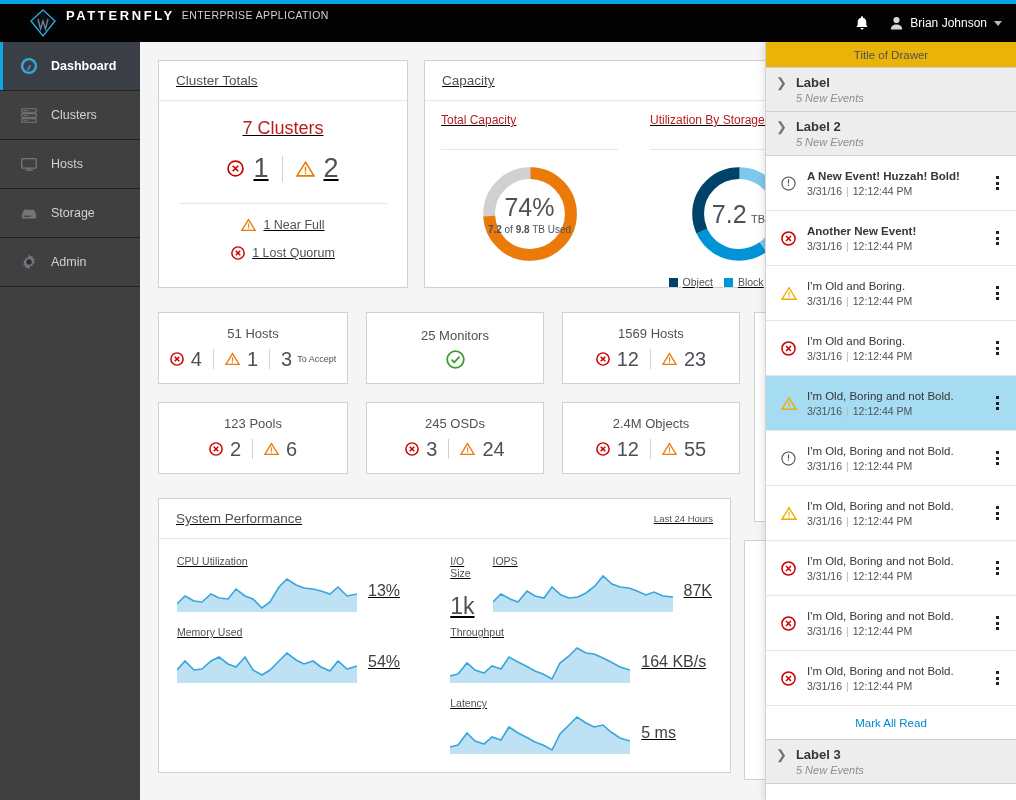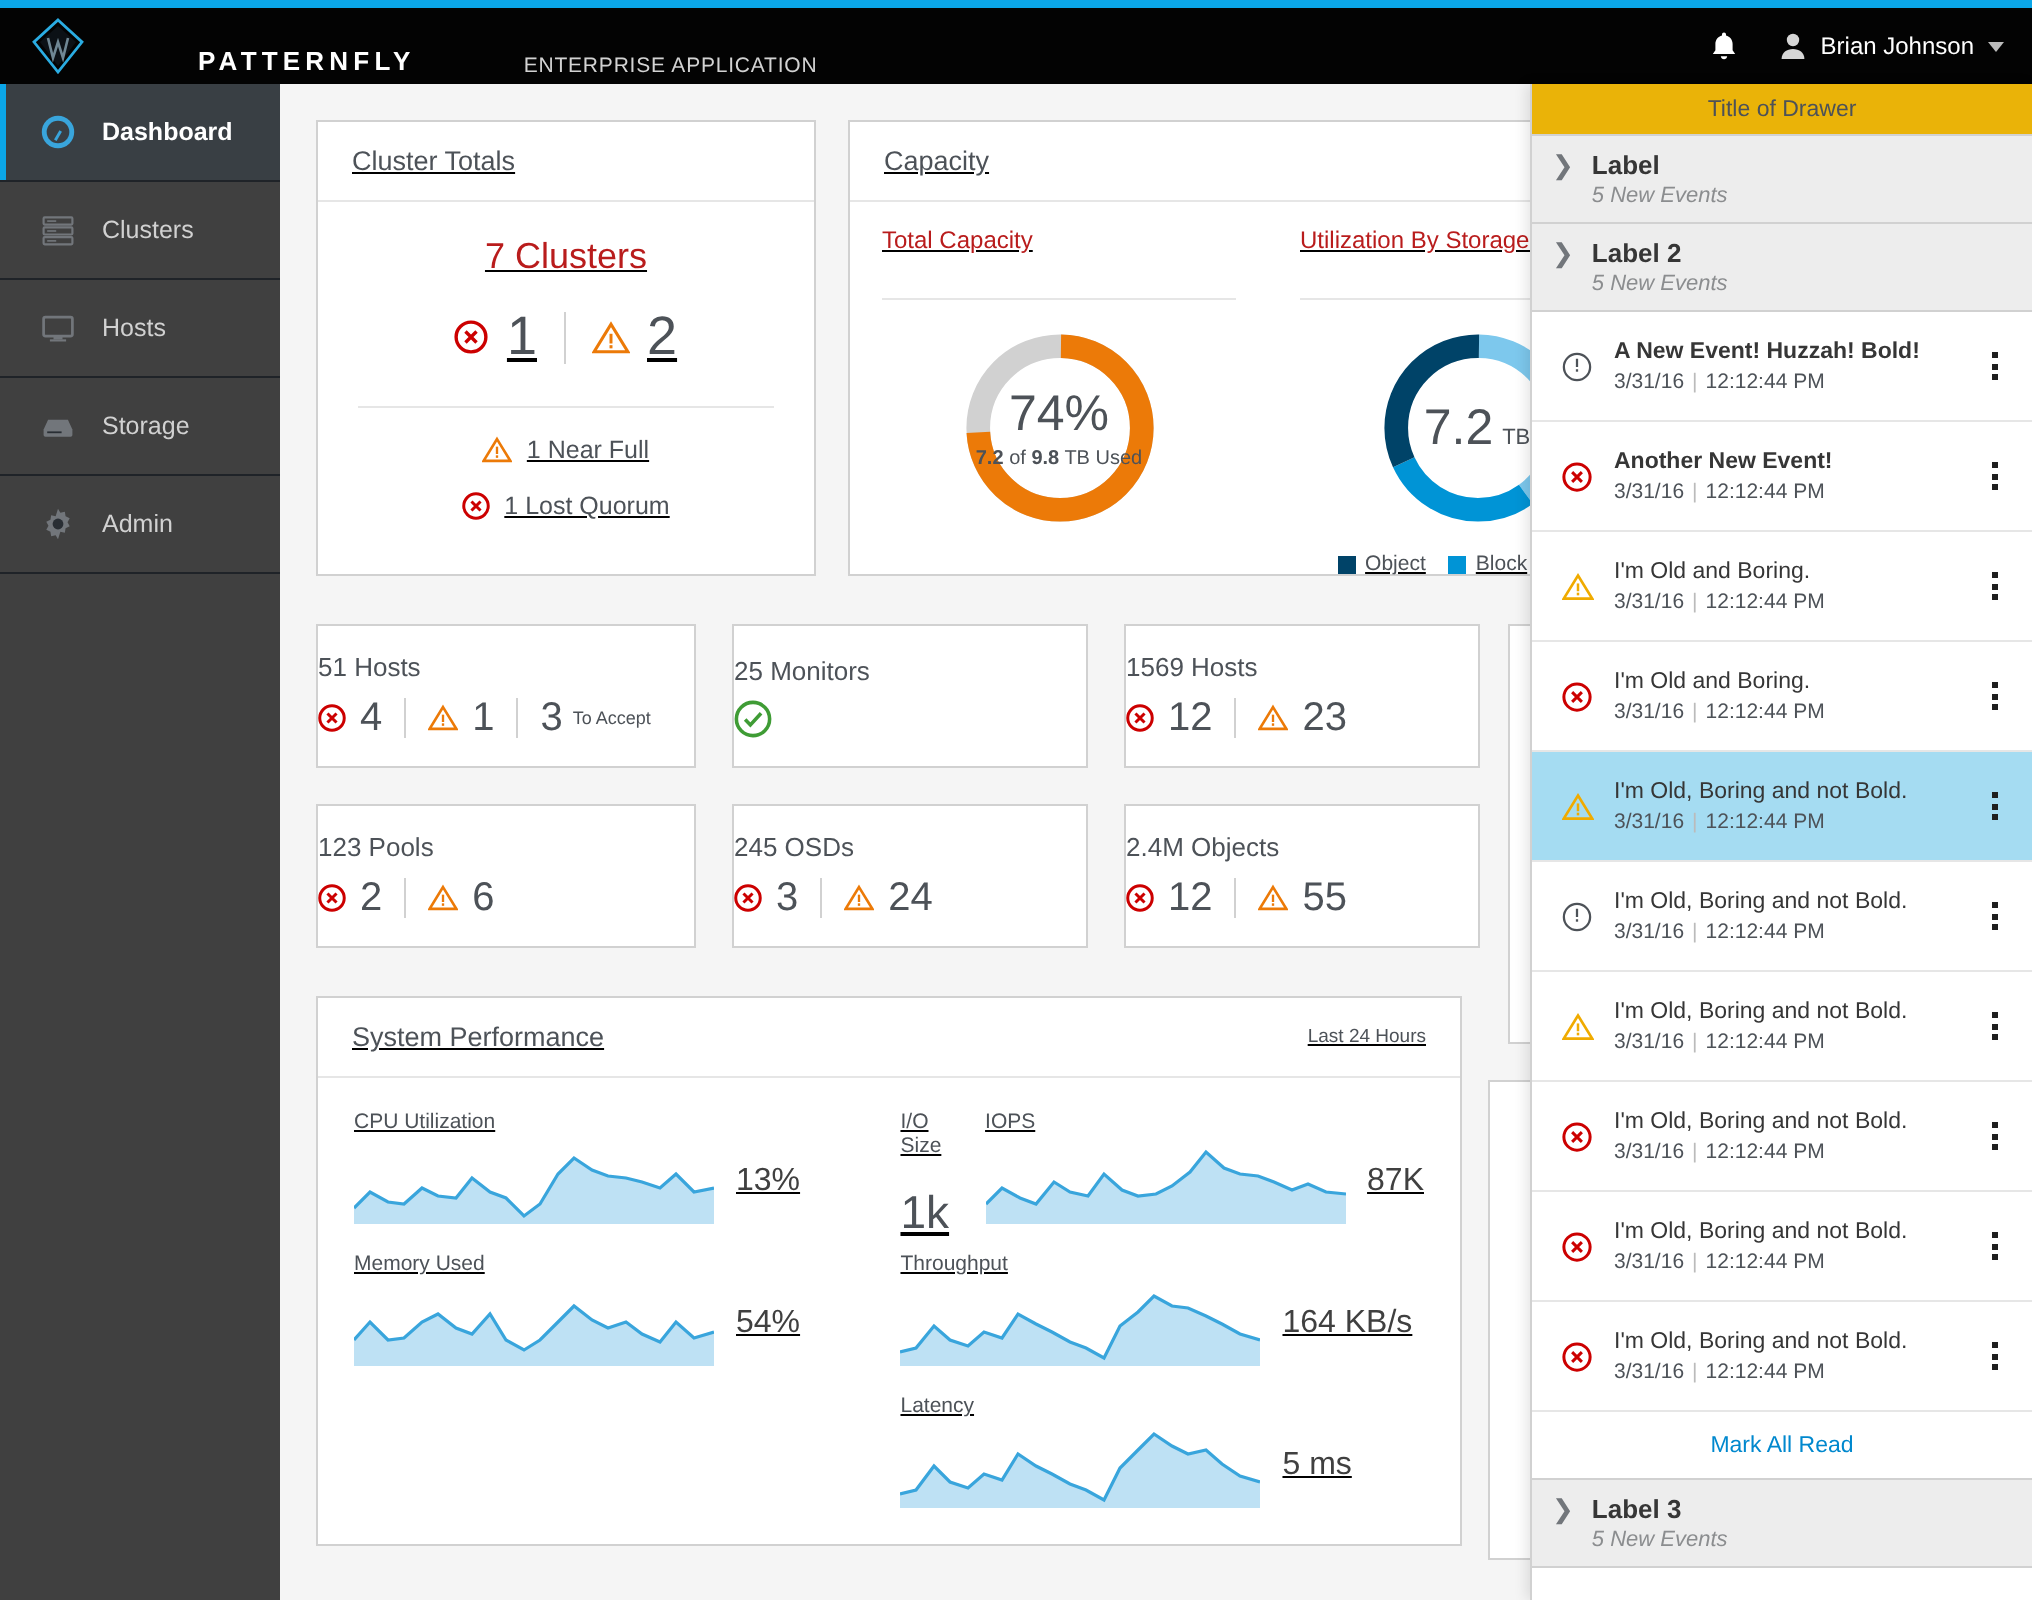"PATTERNFLY" .brand { align-items: flex-end -> flex-start; gap: 47px -> none; padding-left: 14px -> 28px }
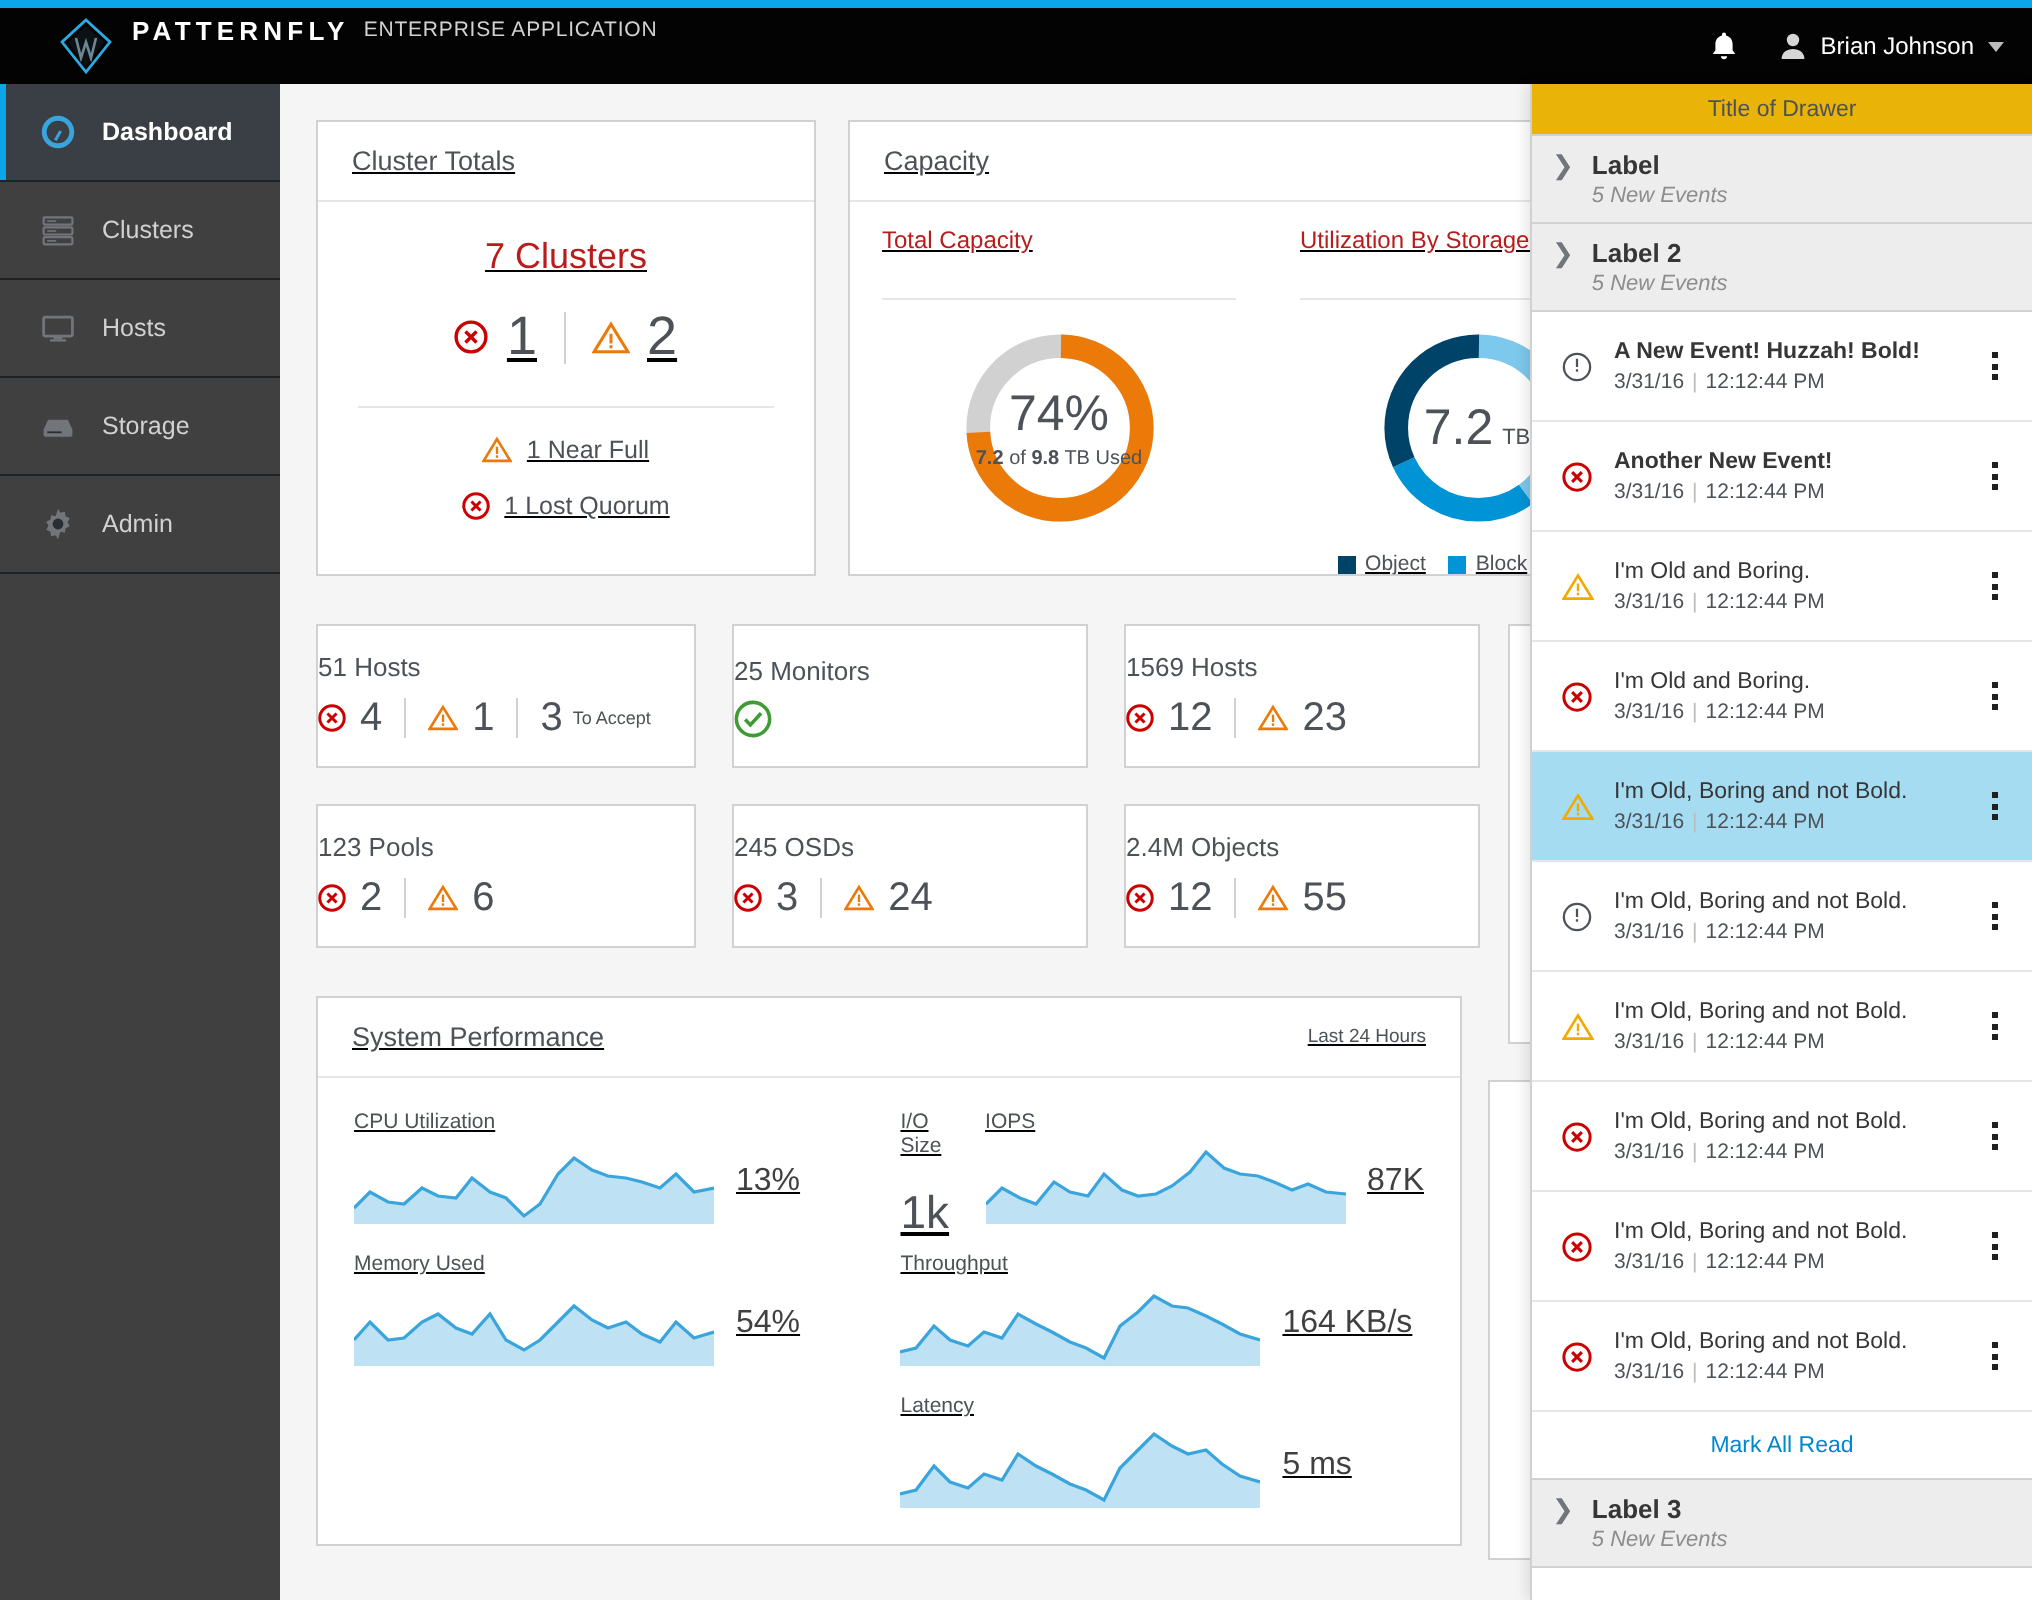"51 Hosts" .tile { align-items: none -> center }
